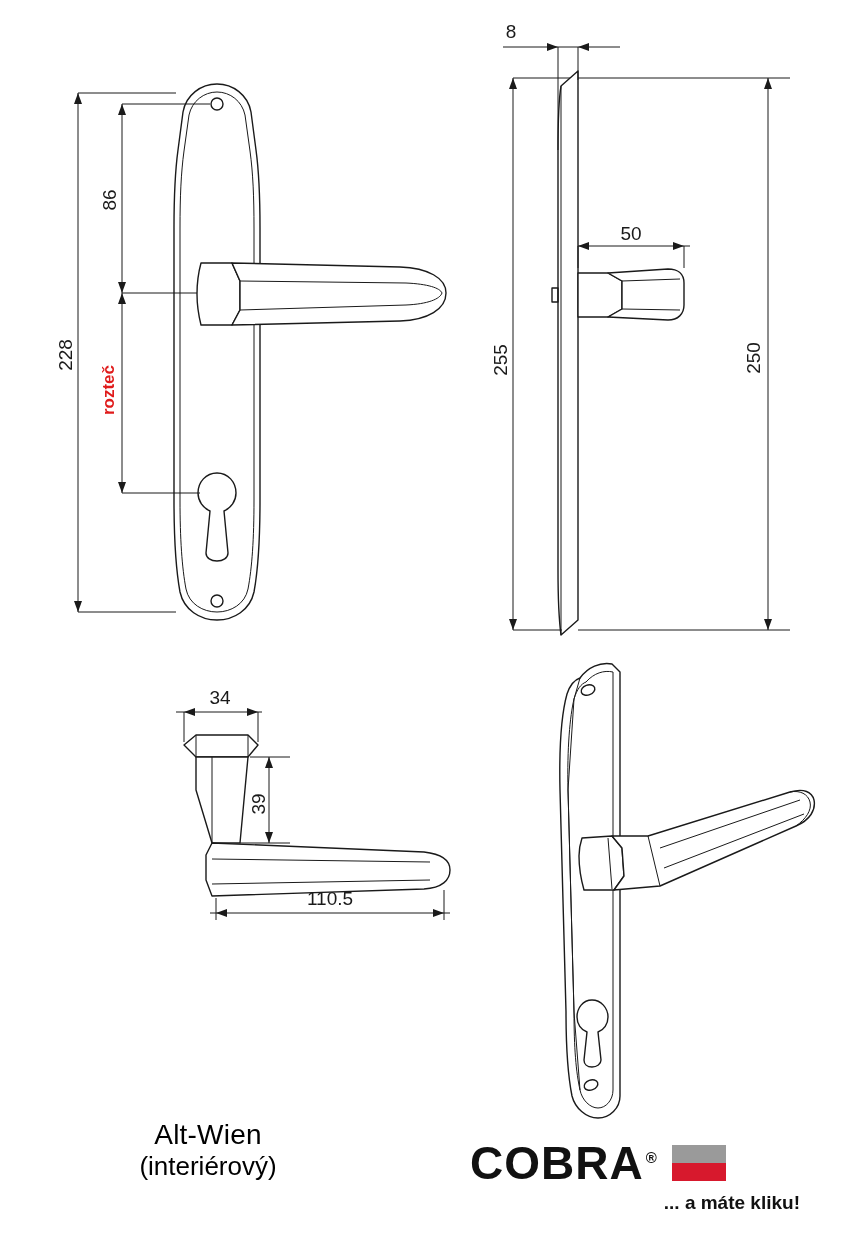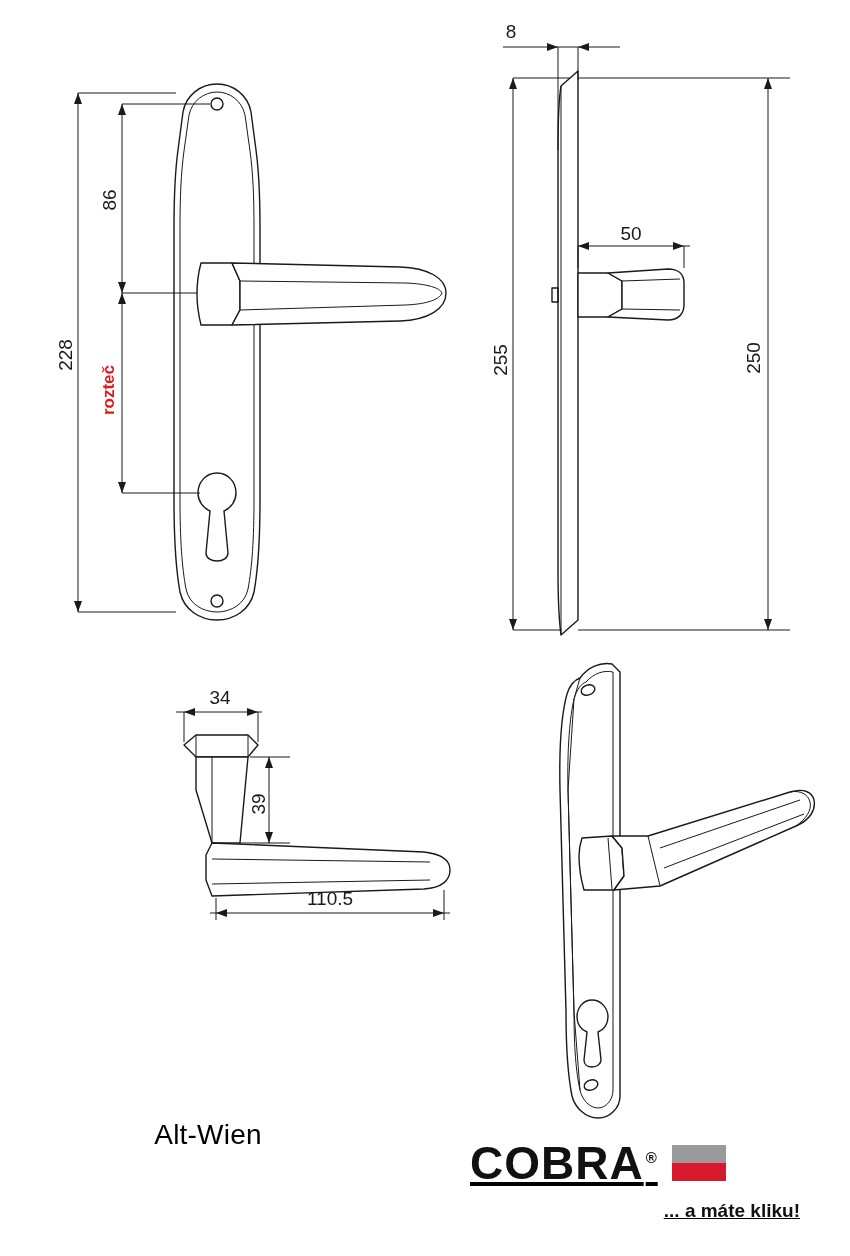"(interiérový)" div.caption-sub { html: none -> <div>(interiérový)</div> }
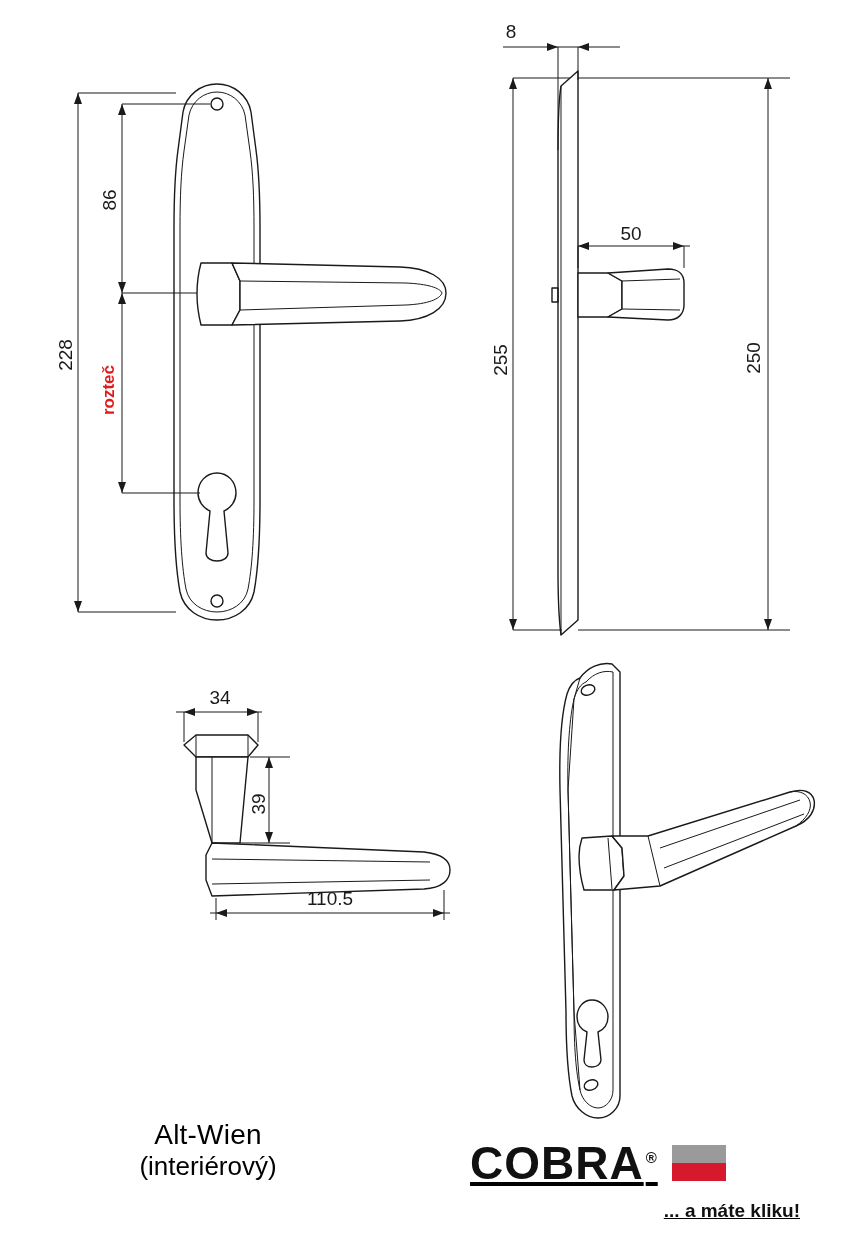"COBRA®" .logo-block { text-decoration: underline -> none }
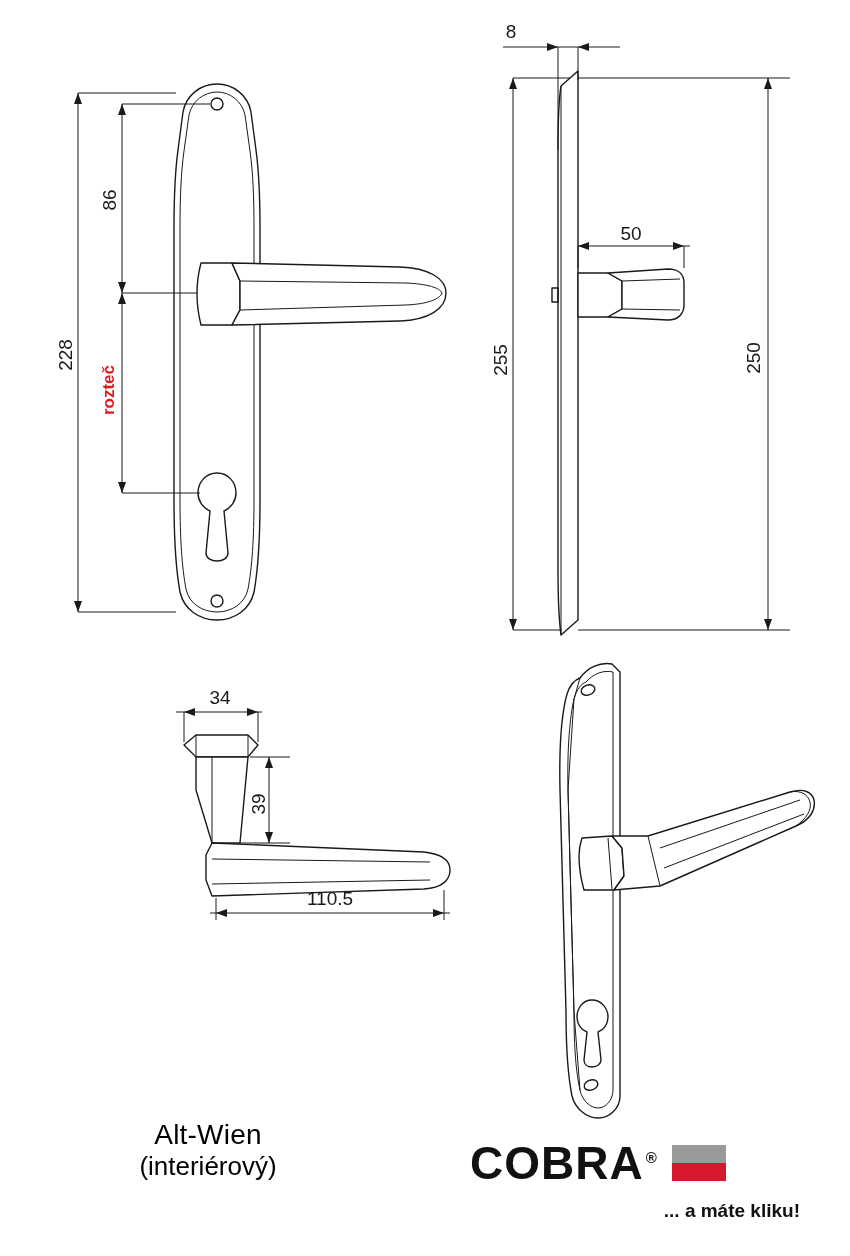"... a máte kliku!" .logo-slogan { margin-top: 14px -> 6px }
